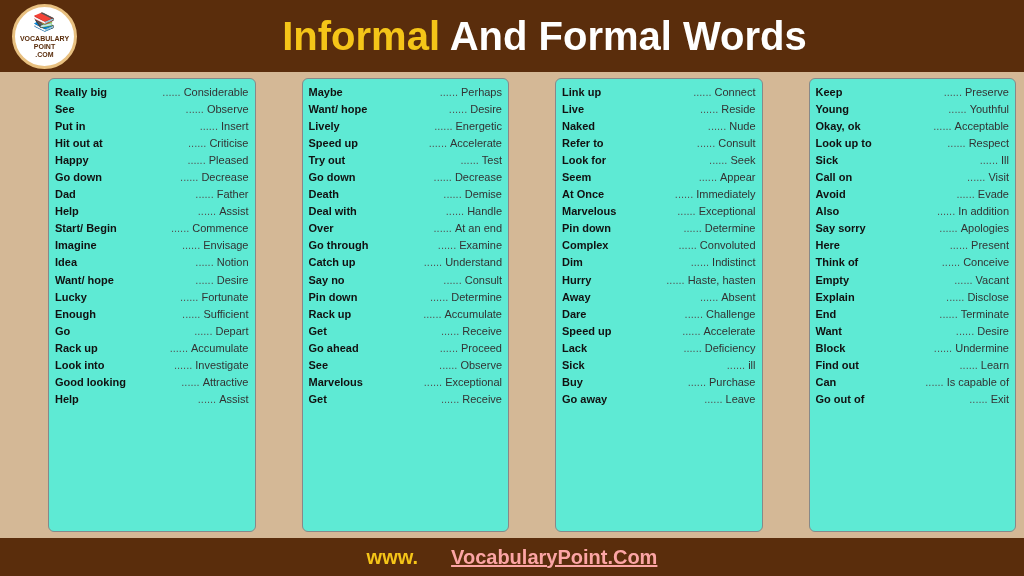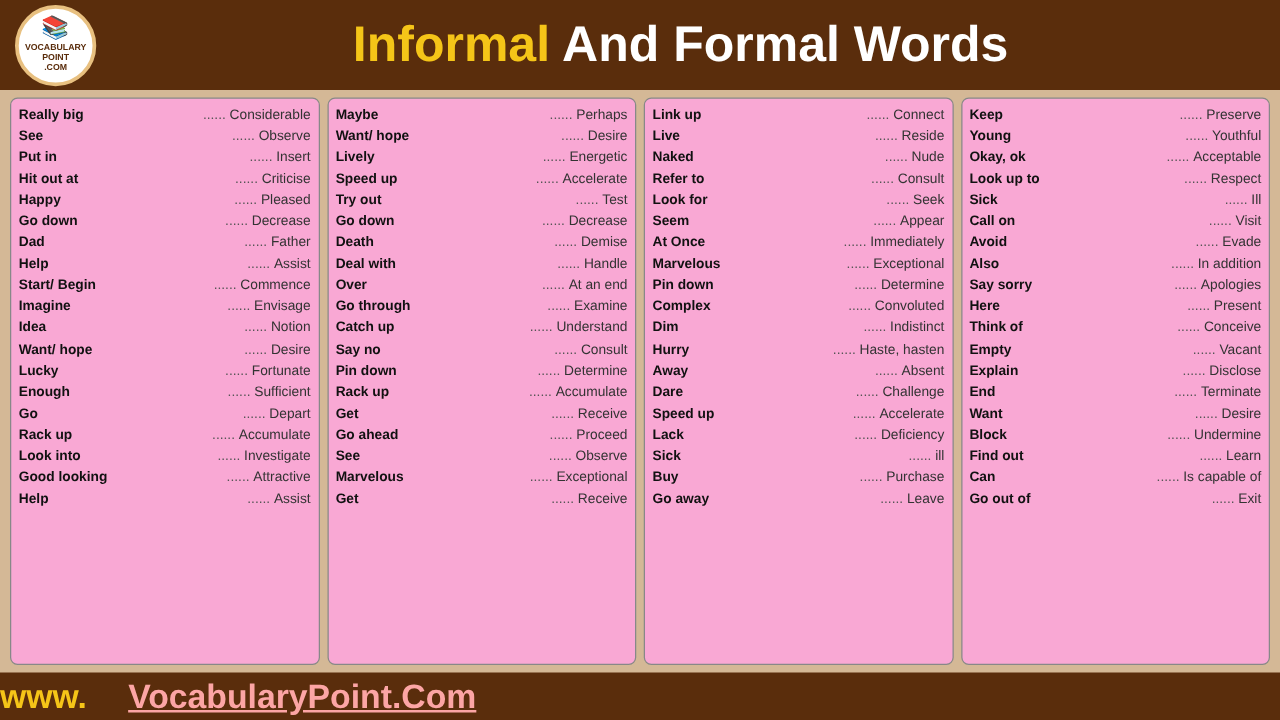"Really big" .column { background: #f9a8d4 -> #5eead4; margin-left: none -> 40px }
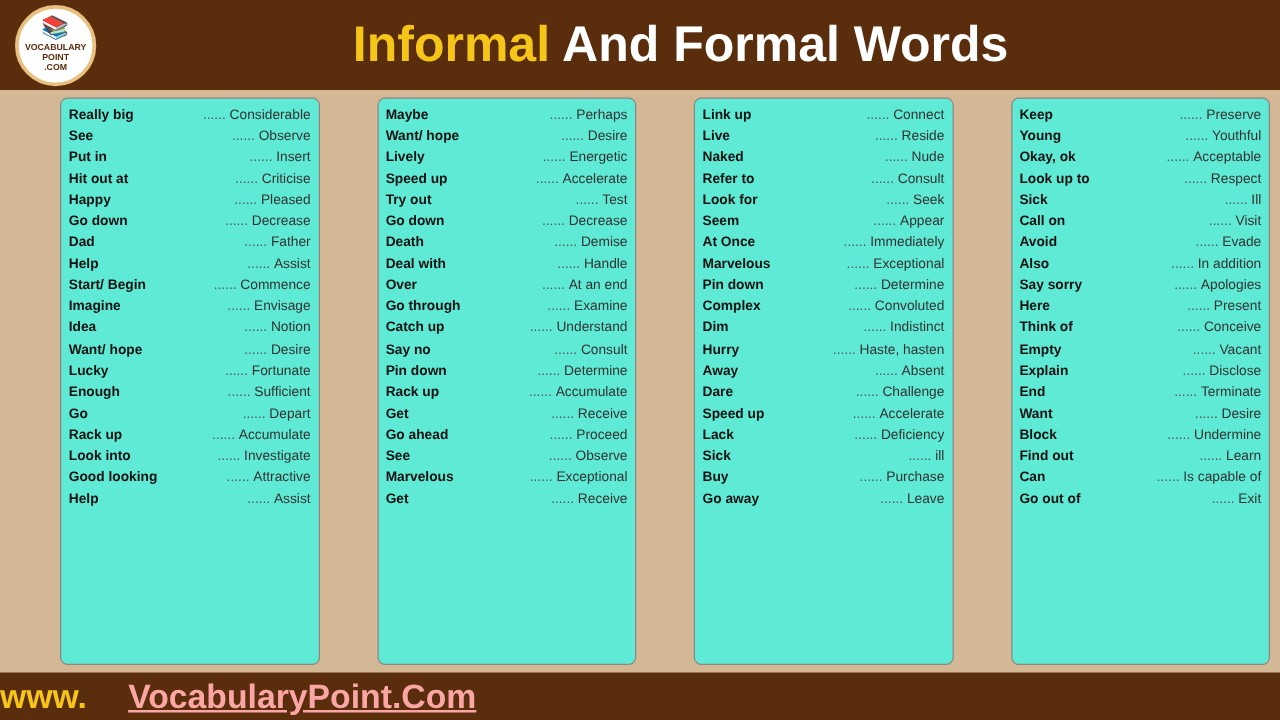"www." .footer { font-size: 27px -> 20px; justify-content: flex-start -> center }
